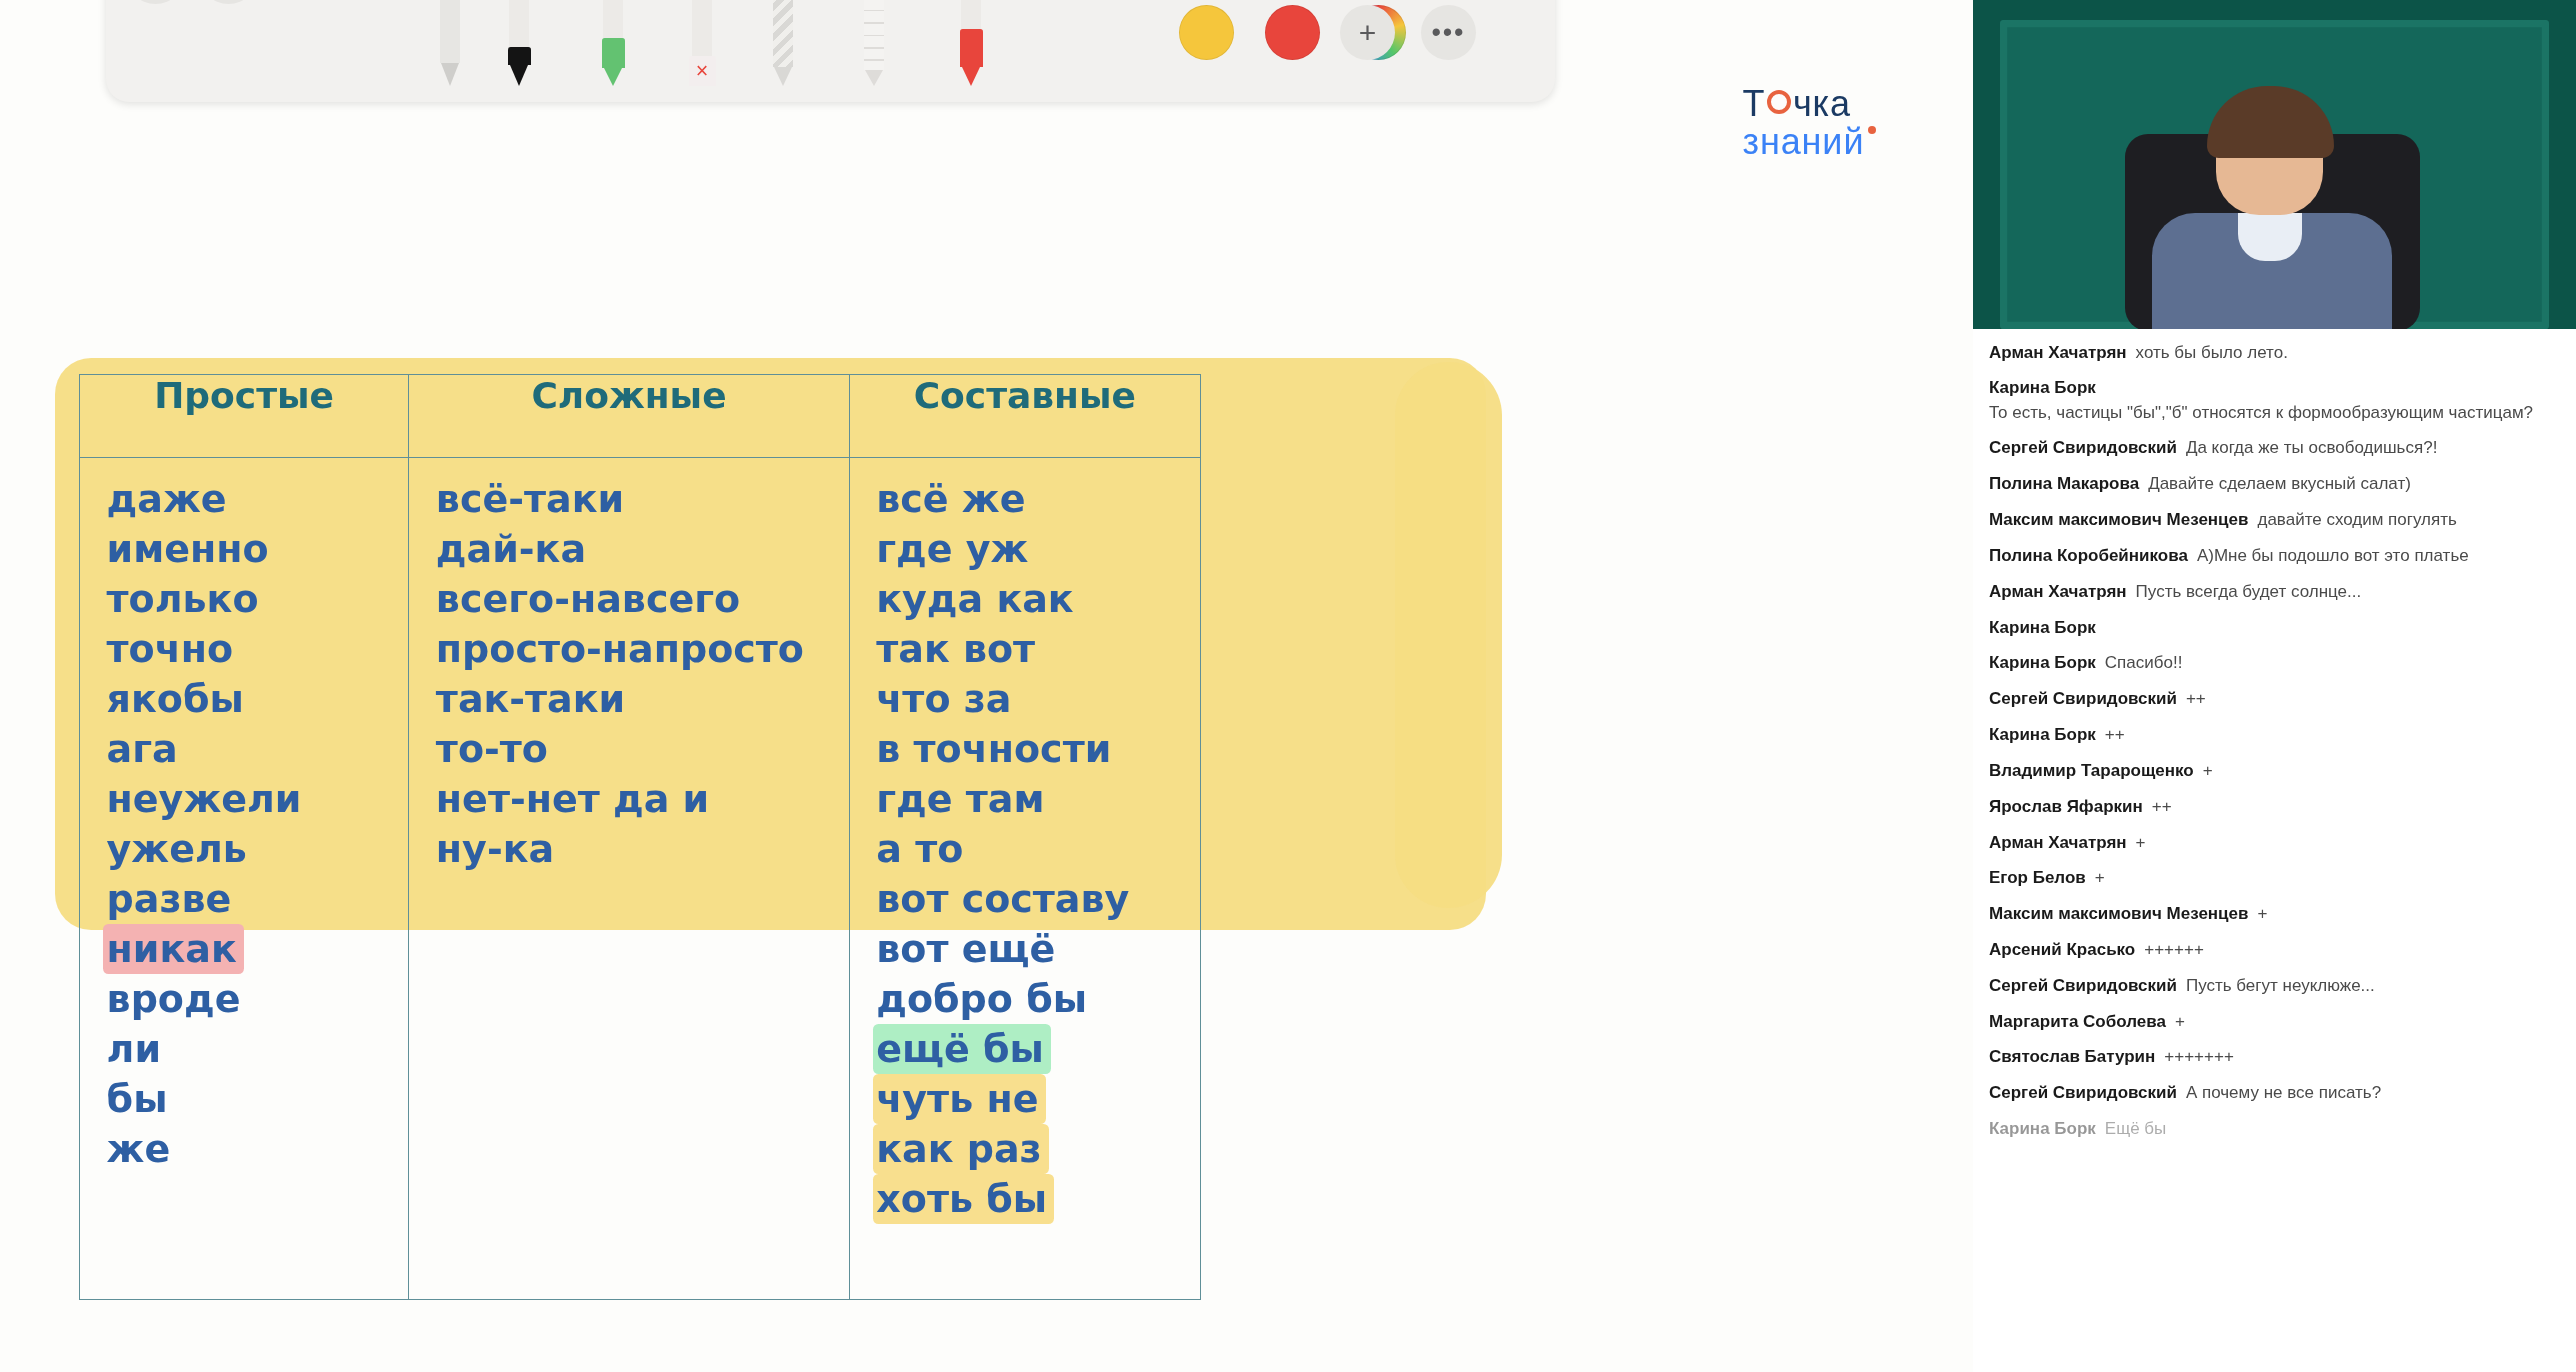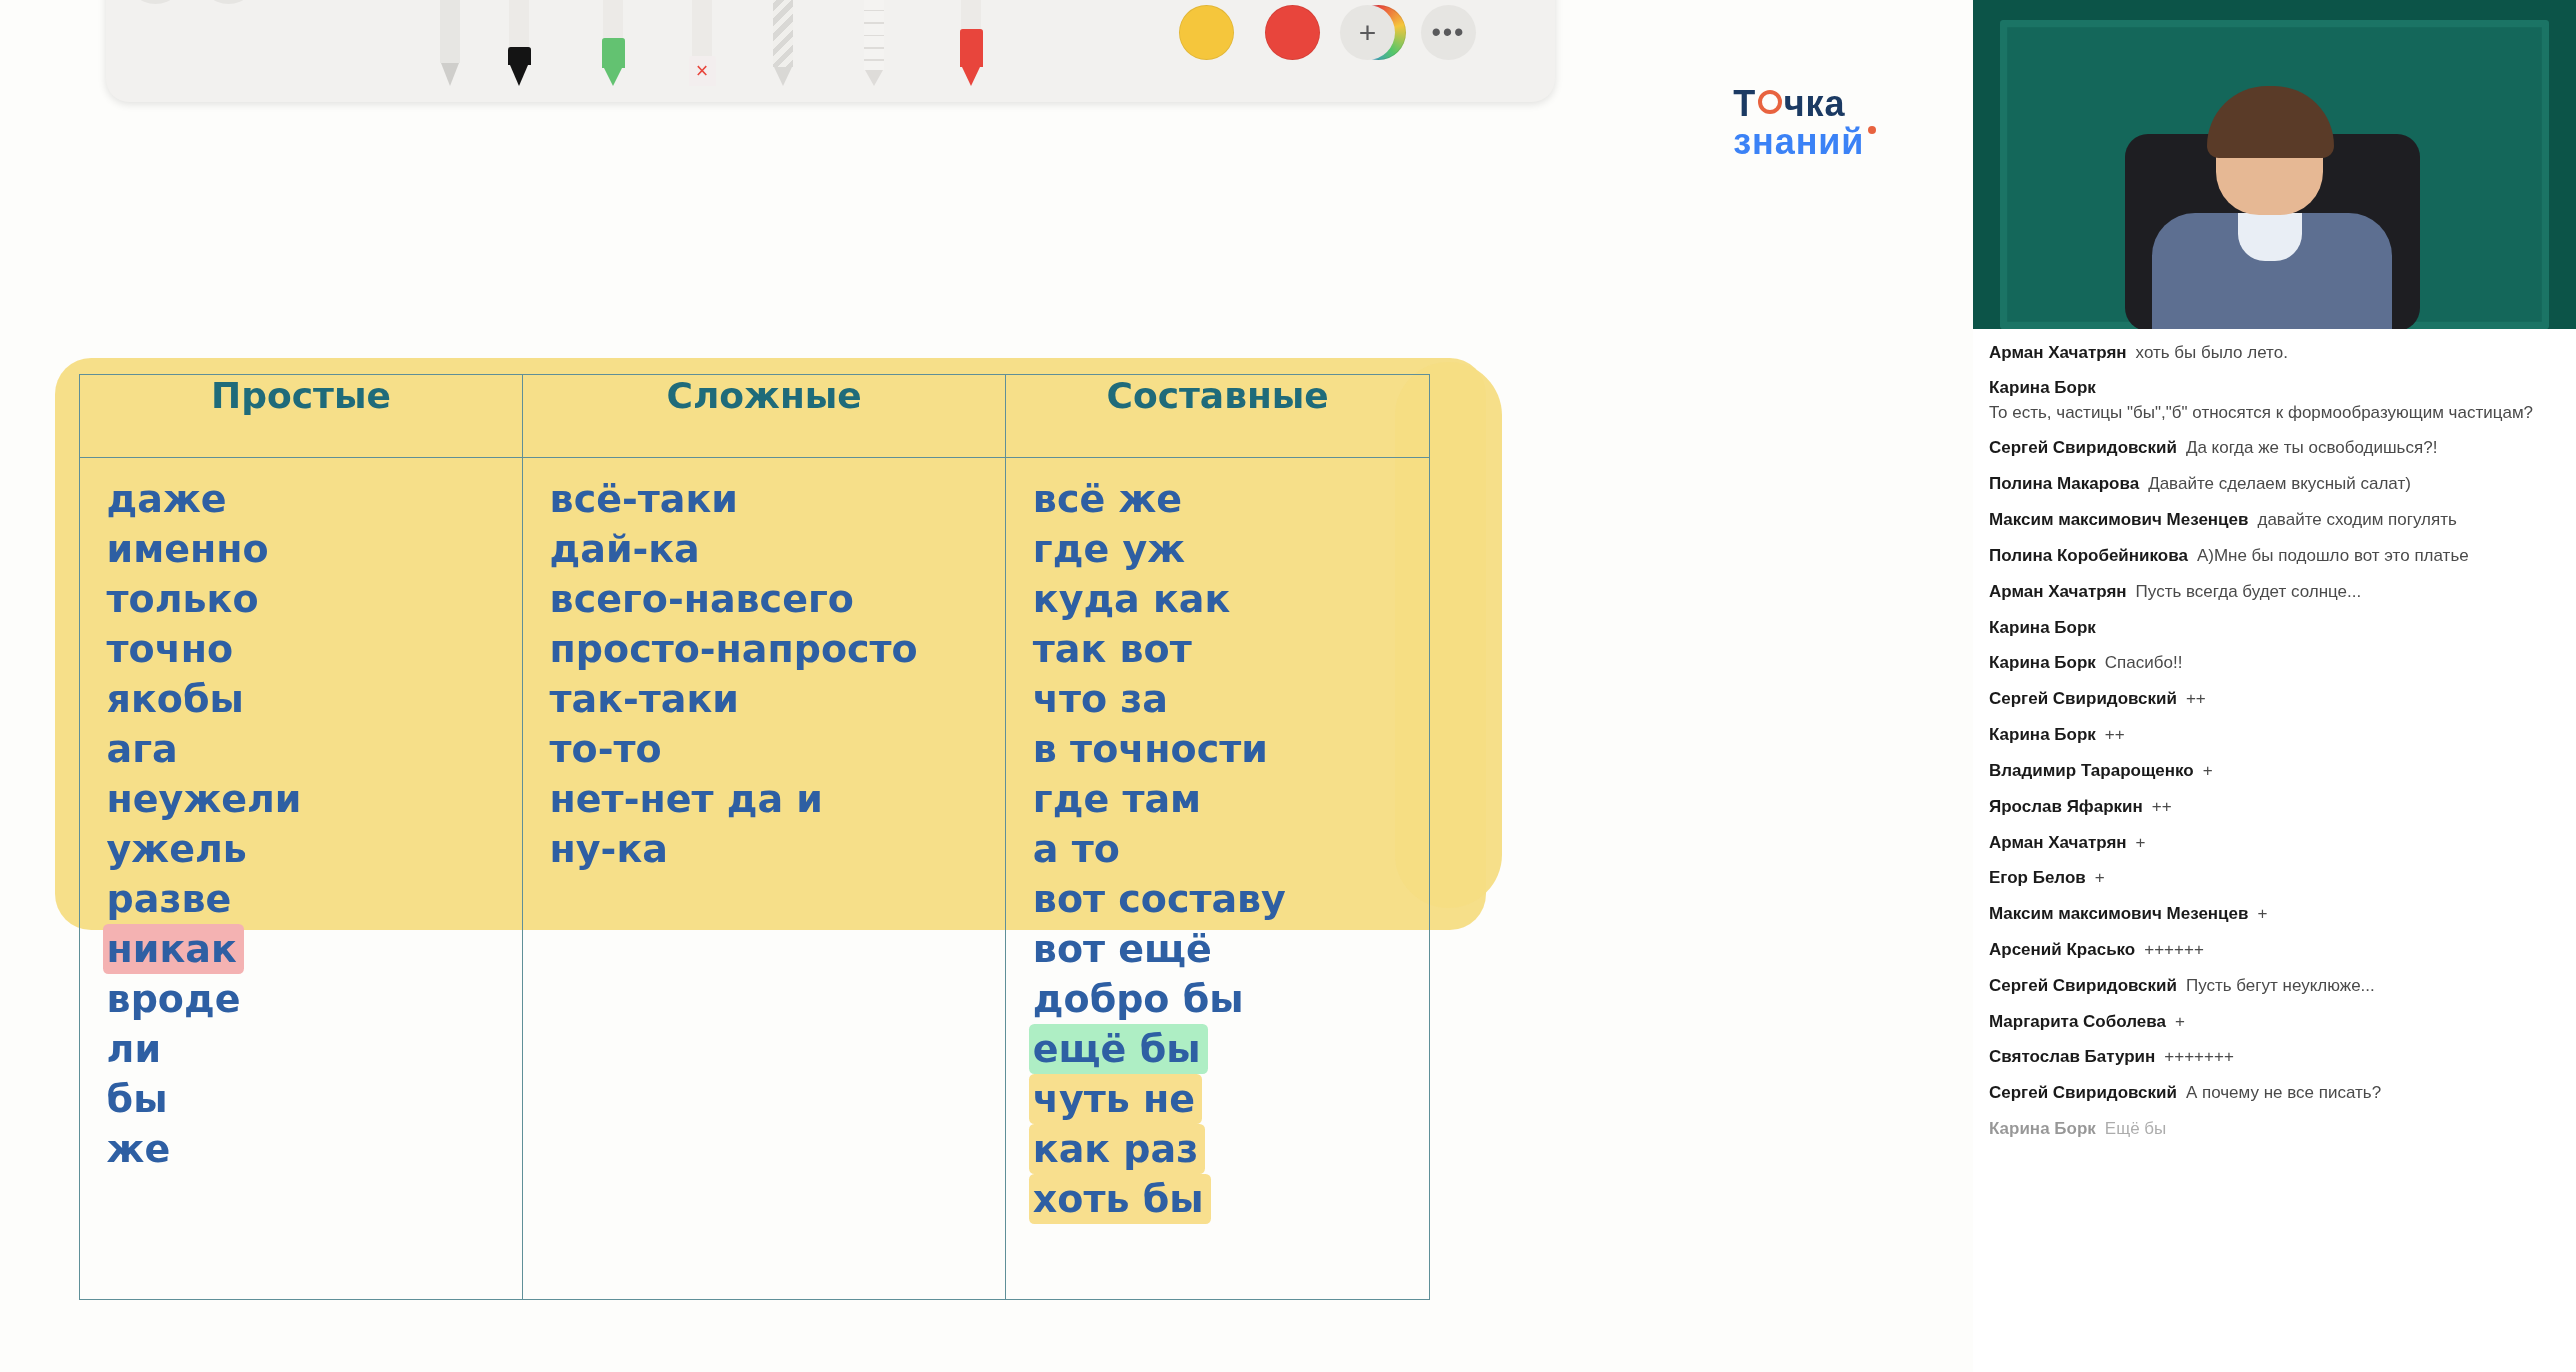"Т чка" .logo { font-weight: bold -> normal }
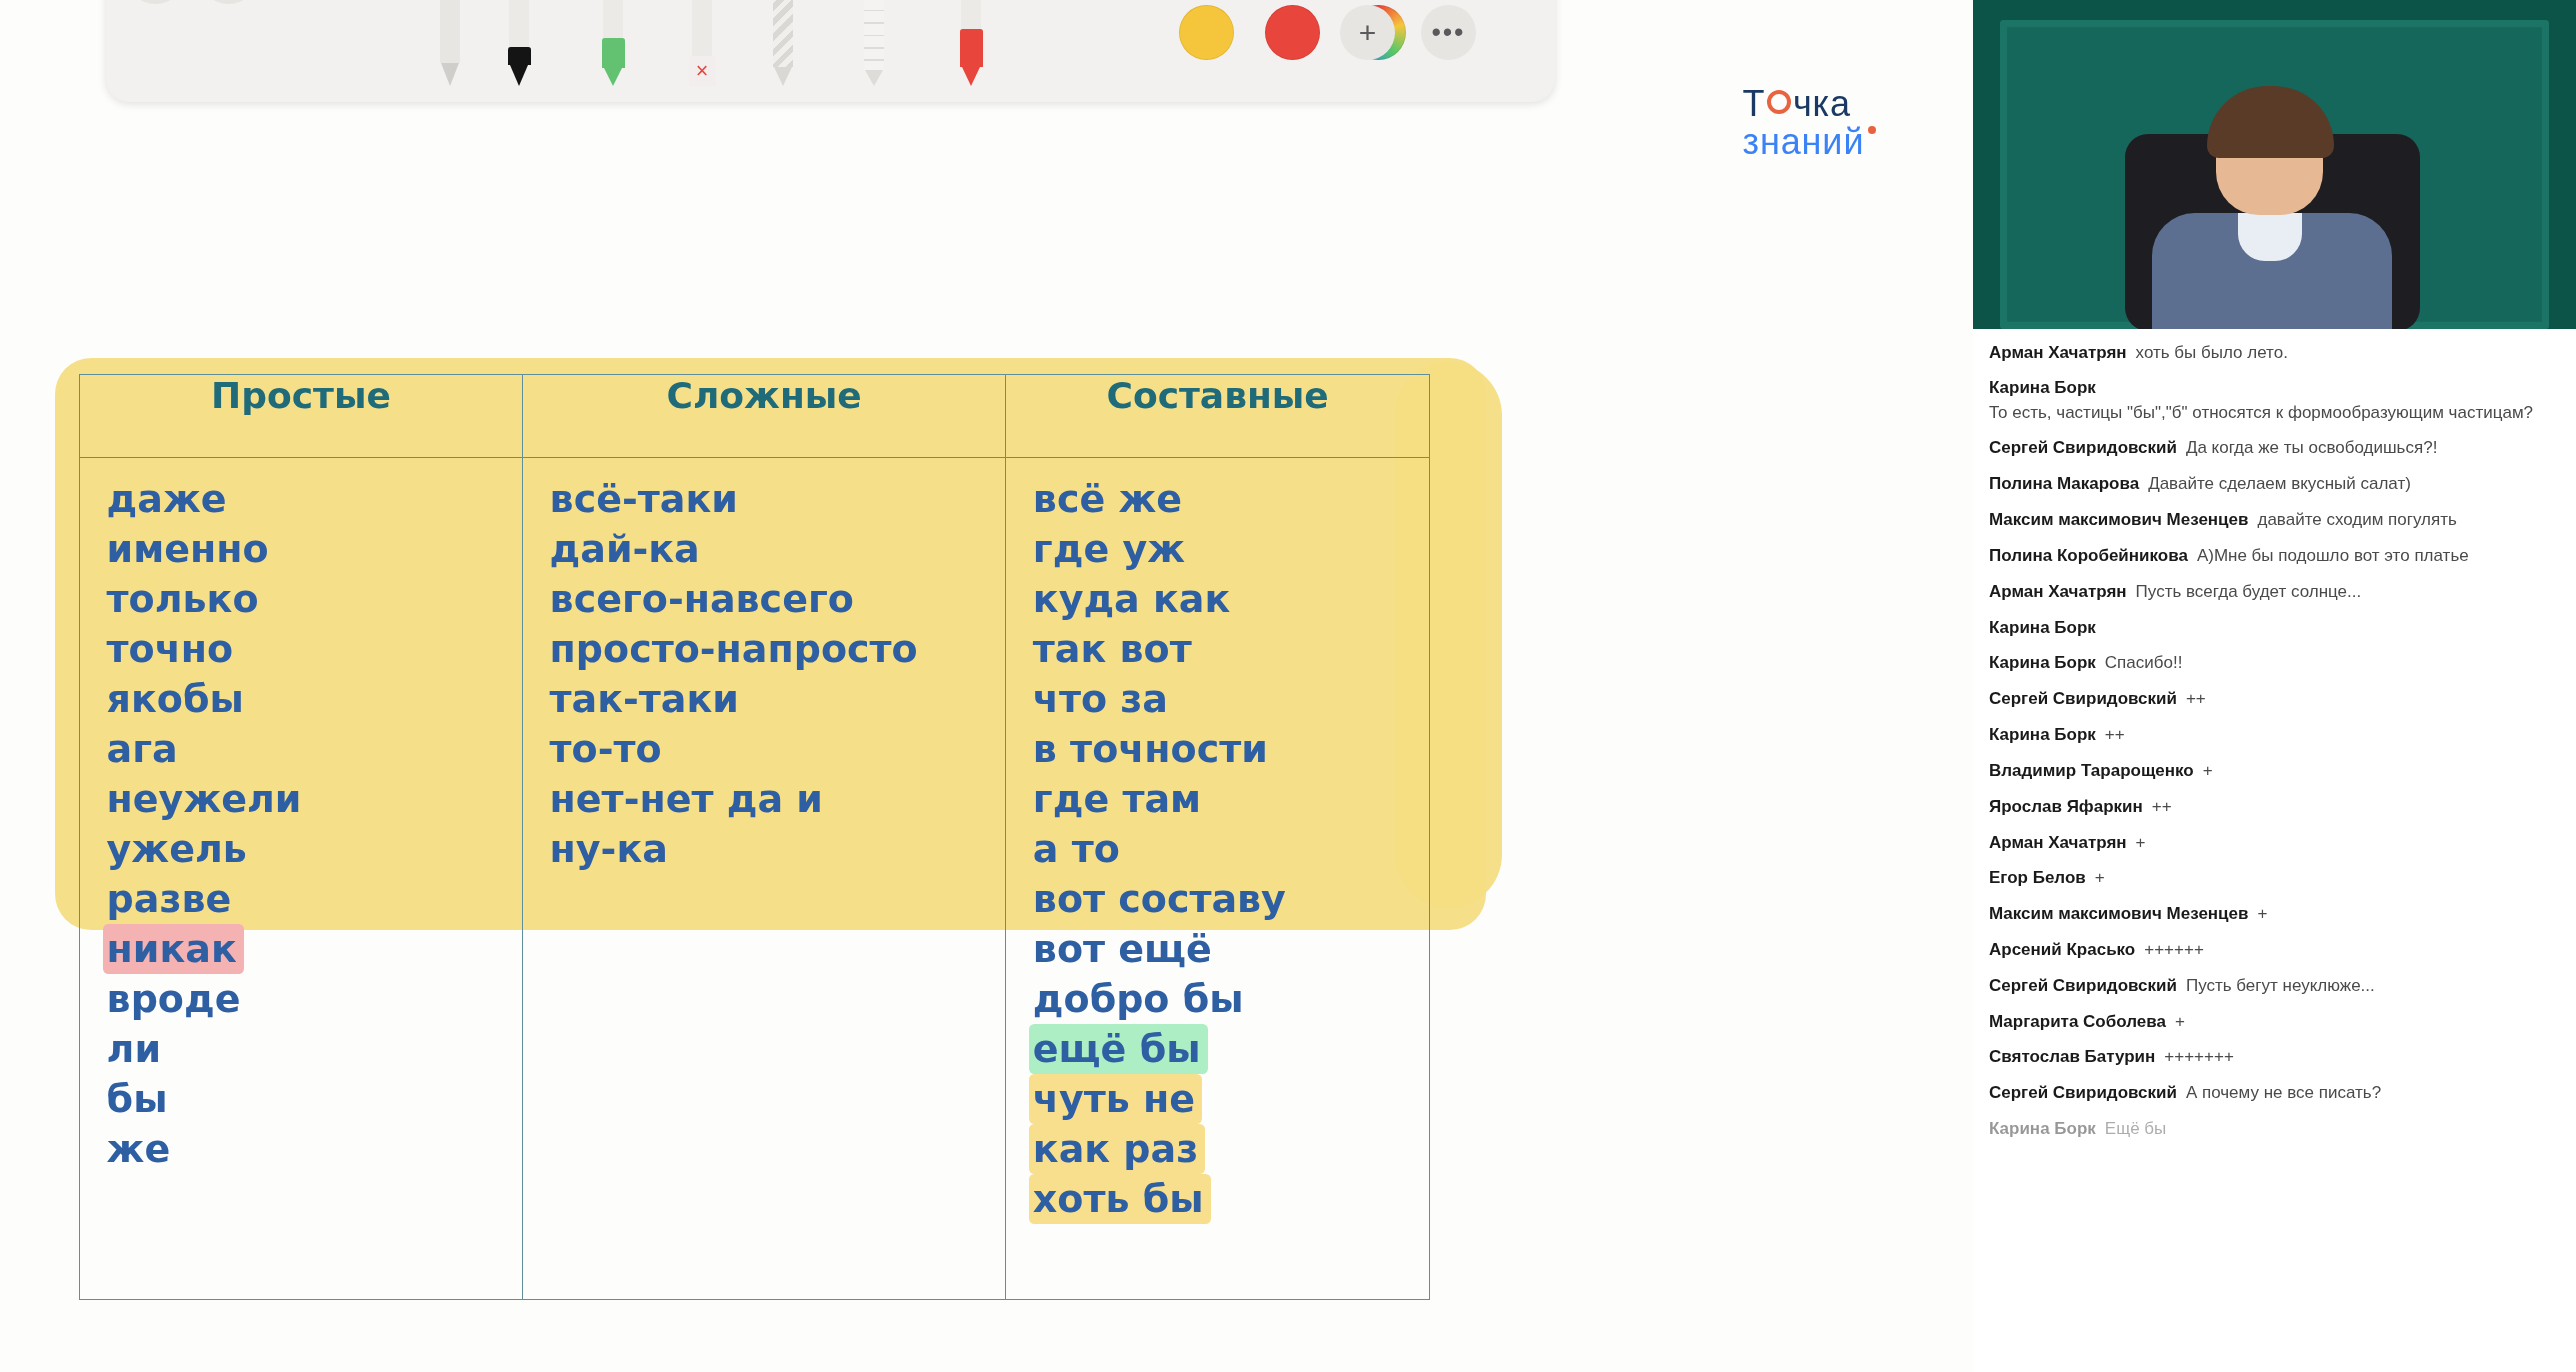"Простые" table.tbl { width: 1351px -> 1122px }
